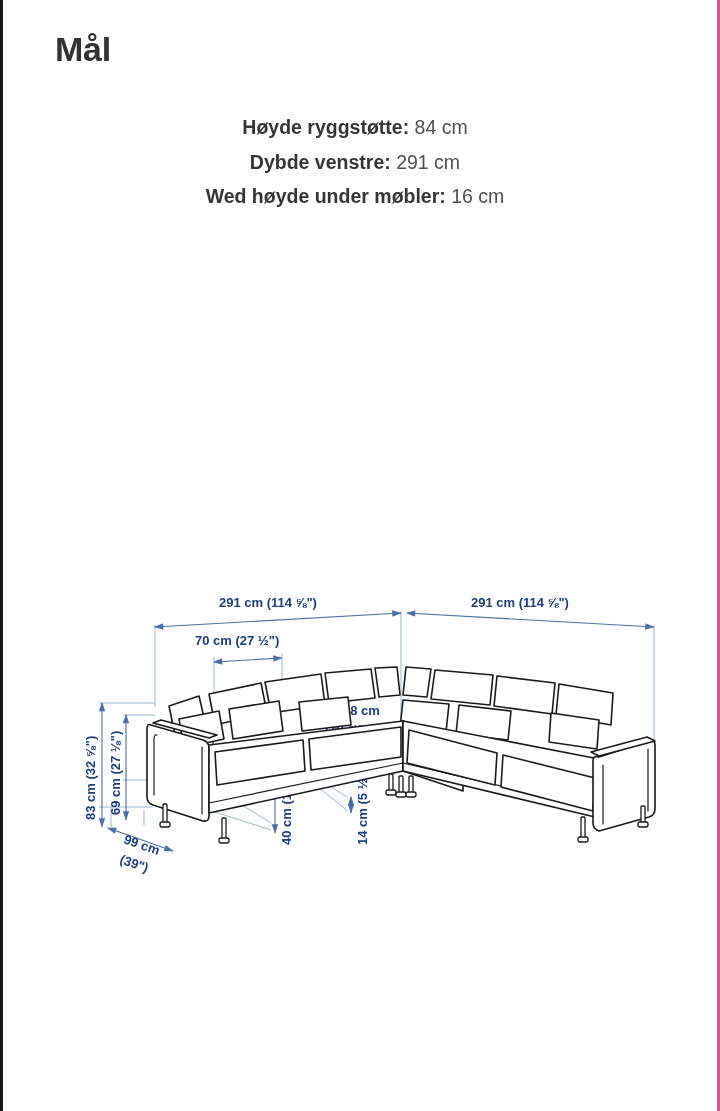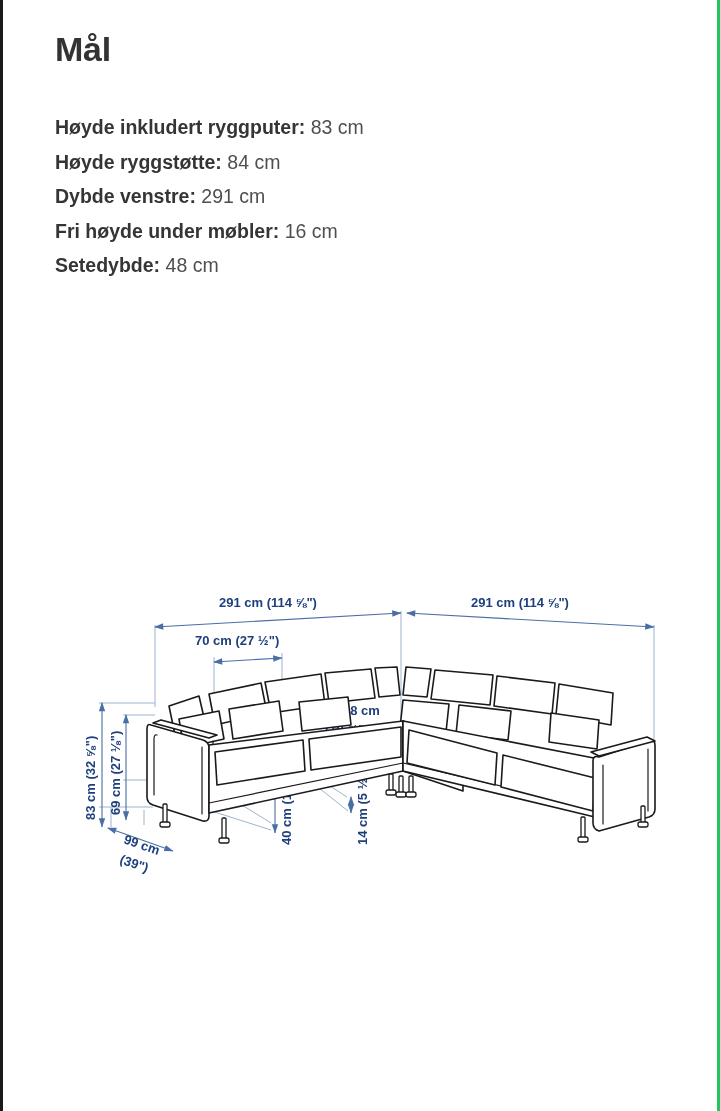"Mål" .page { border-right: 3px solid #22c55e -> 3px solid #ec4899; text-align: none -> center }
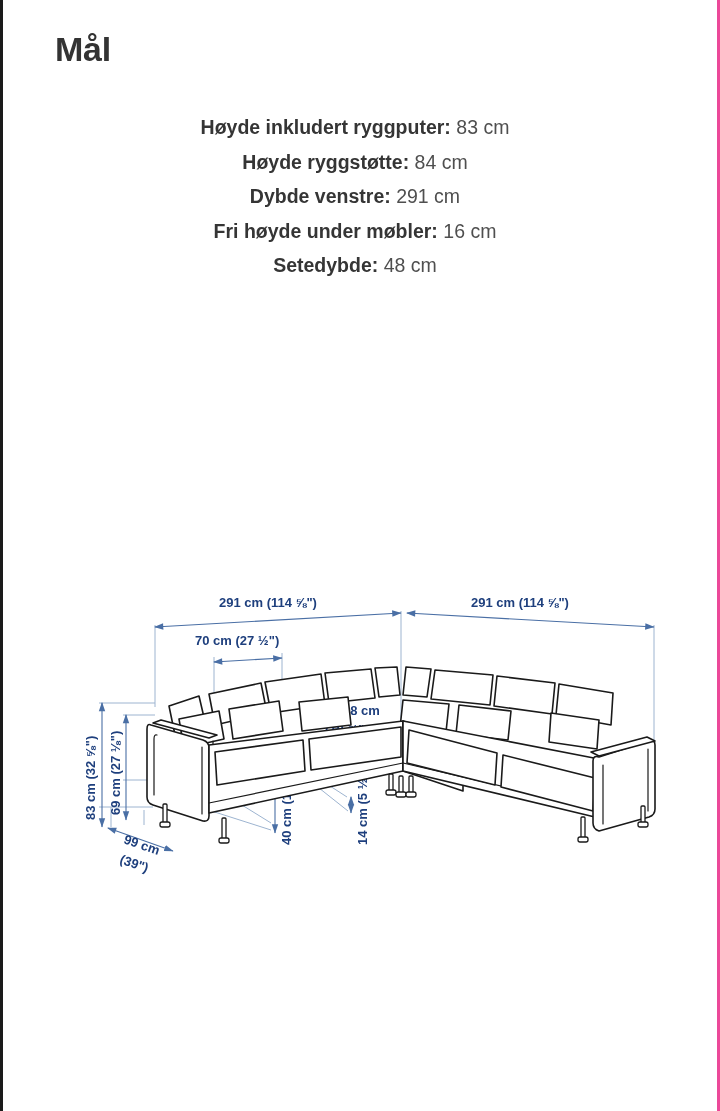"Høyde inkludert ryggputer: 83 cm" div.spec-row { html: <div> <span>Høyde inkludert ryggputer:</span> <span>83 cm</span> </div> -> none }
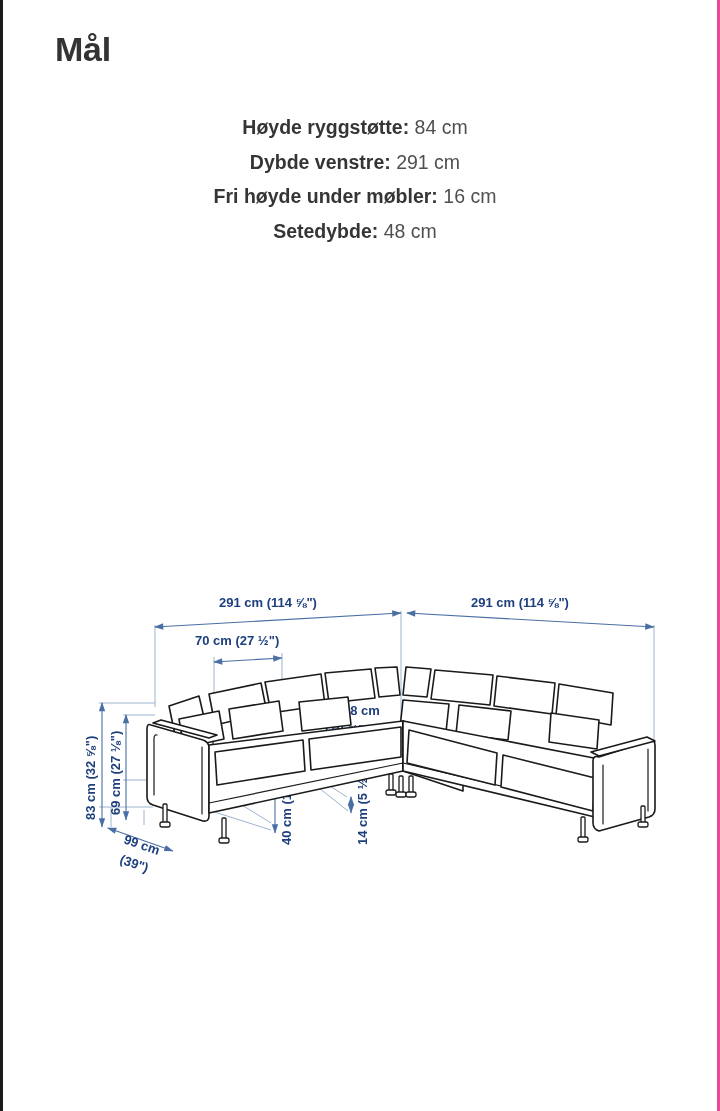"Fri høyde under møbler:" span.spec-label { text: Fri -> Wed }
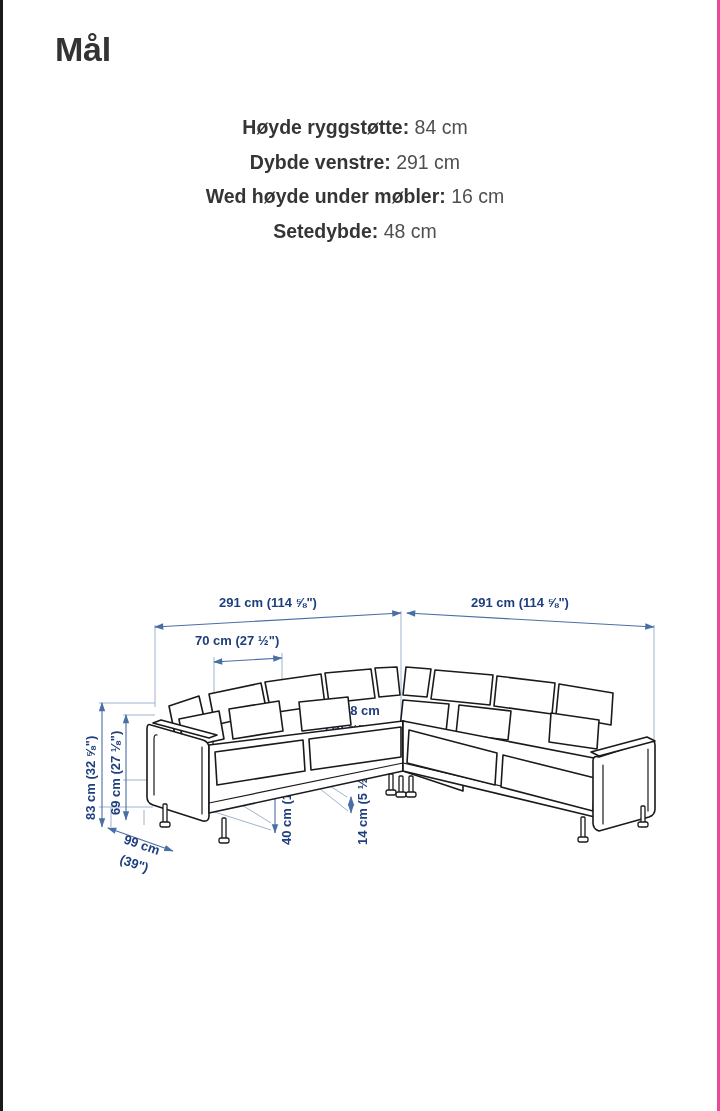"Setedybde: 48 cm" div.spec-row { html: <div> <span>Setedybde:</span> <span>48 cm</span> </div> -> none }
